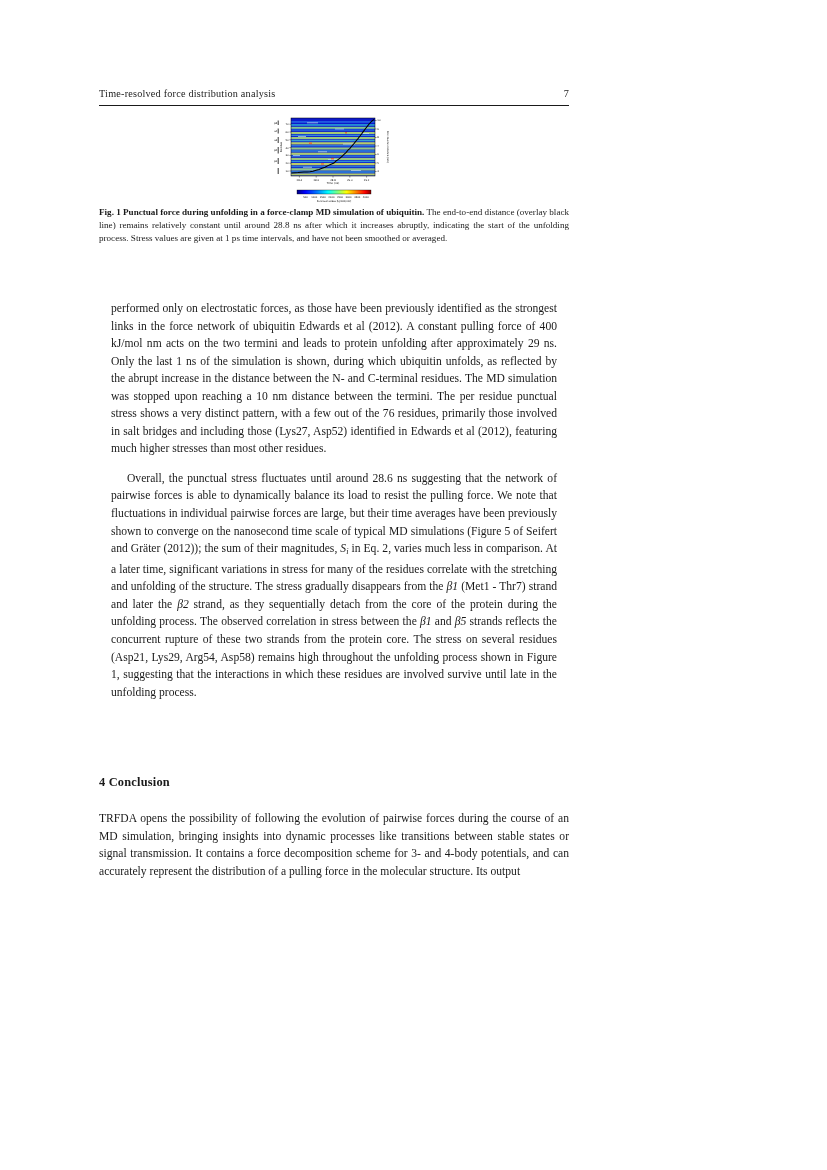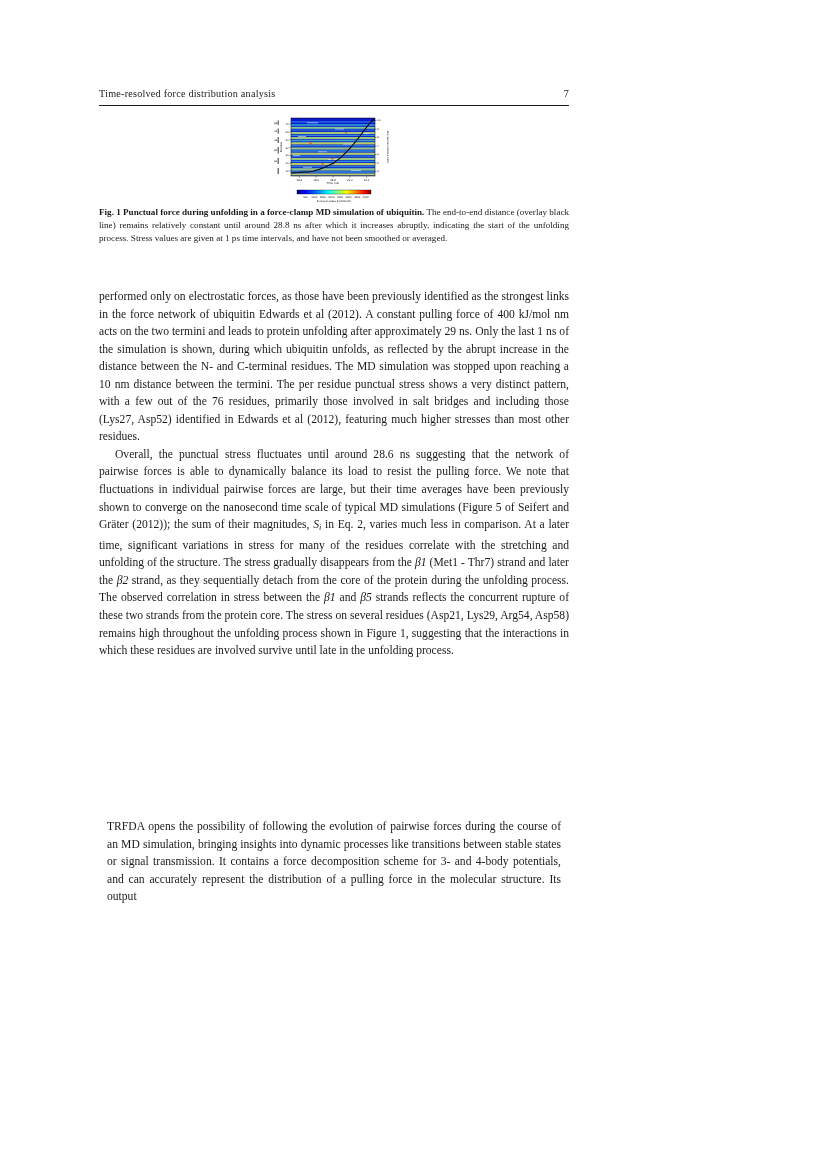"performed only on electrostatic forces," .body p { margin: 0 -> 12px }
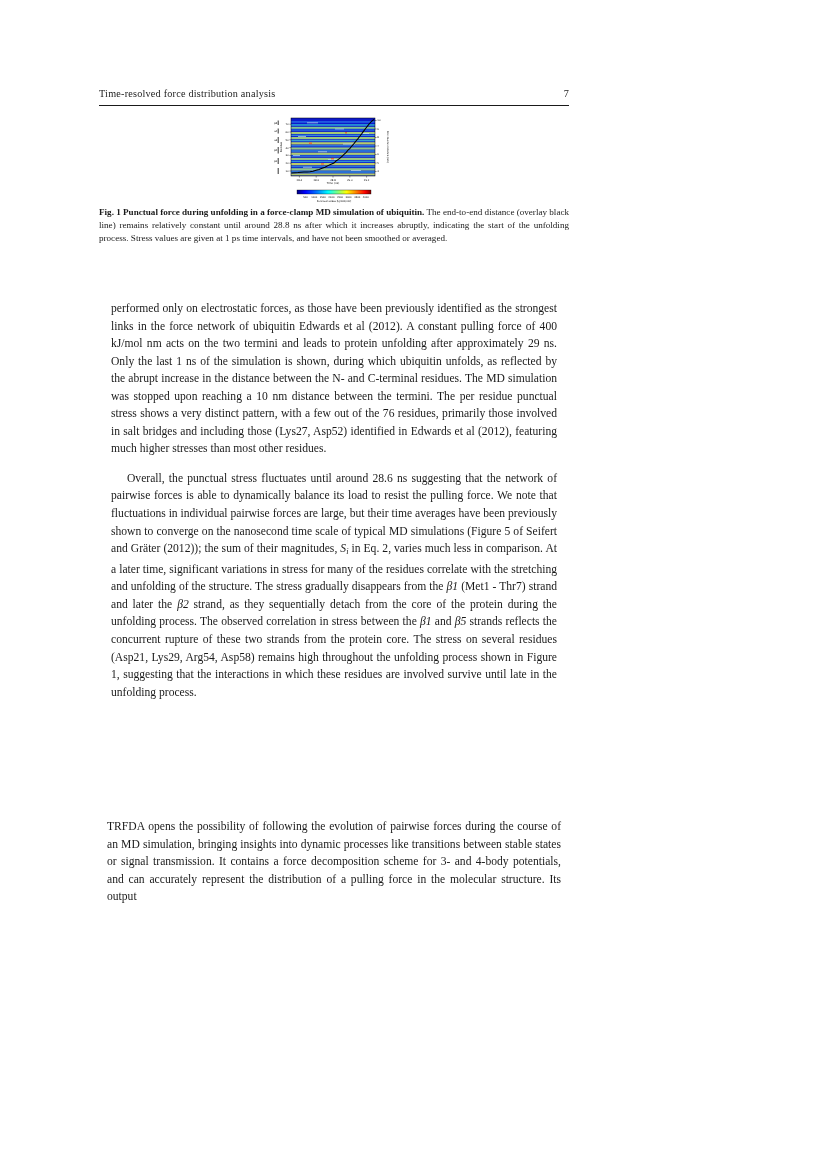"4 Conclusion" div.sec-head { html: none -> <div>4 Conclusion</div> }
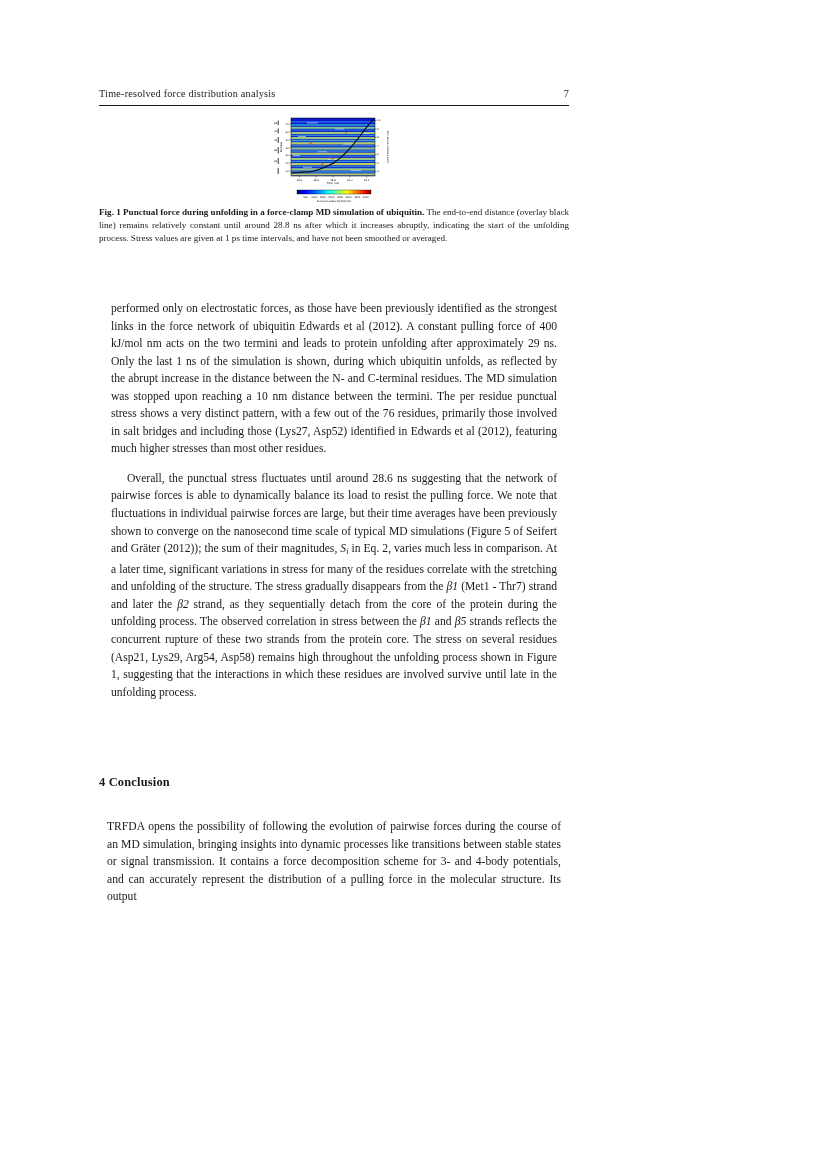"TRFDA opens the possibility of" .body2 p { margin: 8px -> 0 }
